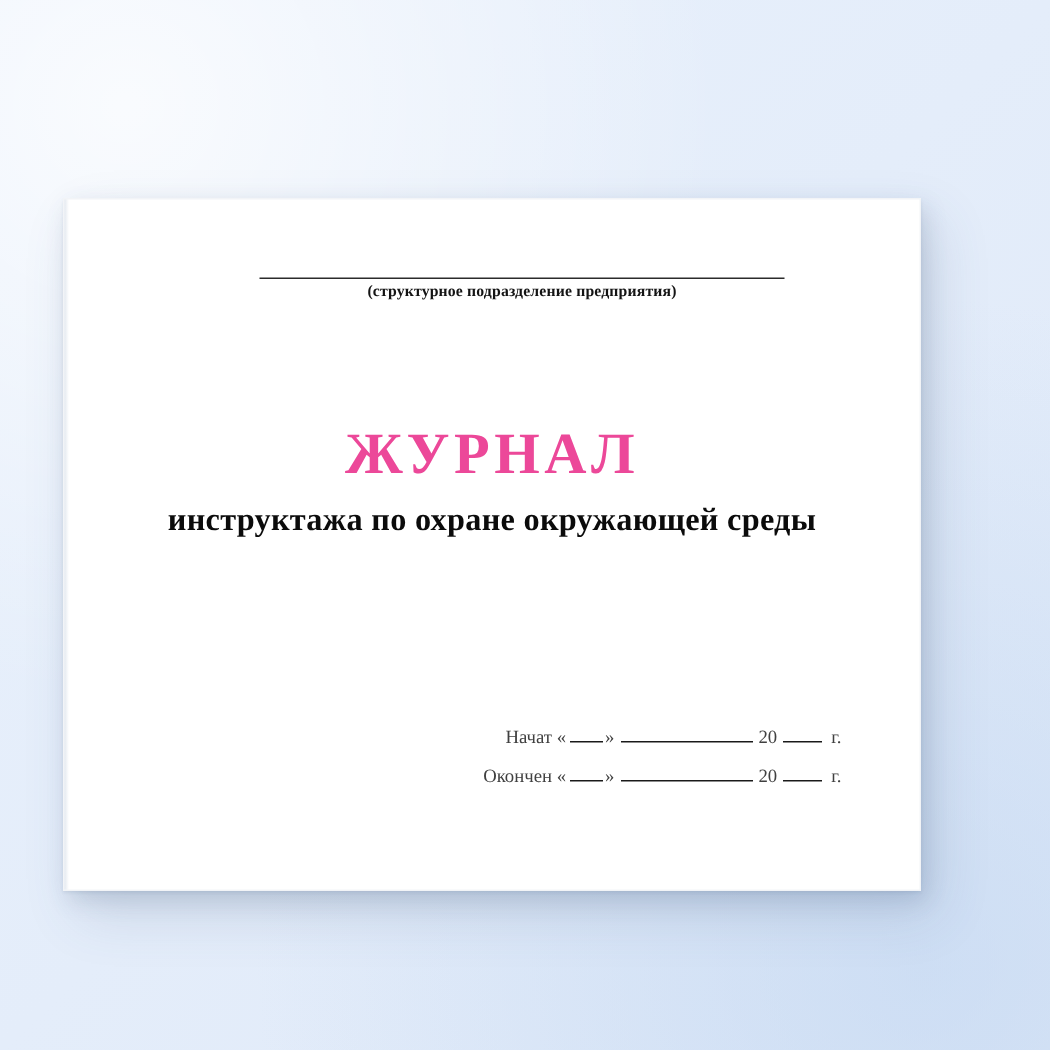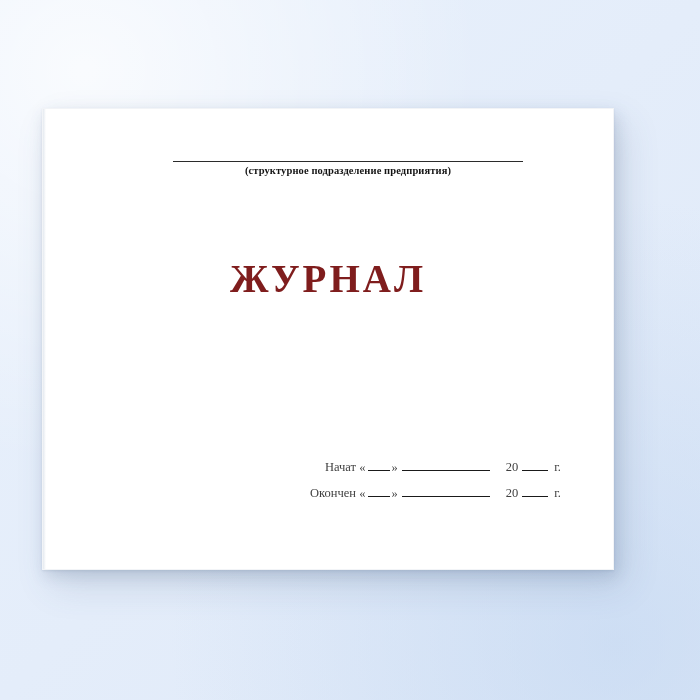"(структурное подразделение предприятия)" .cover { top: 108px -> 132px }
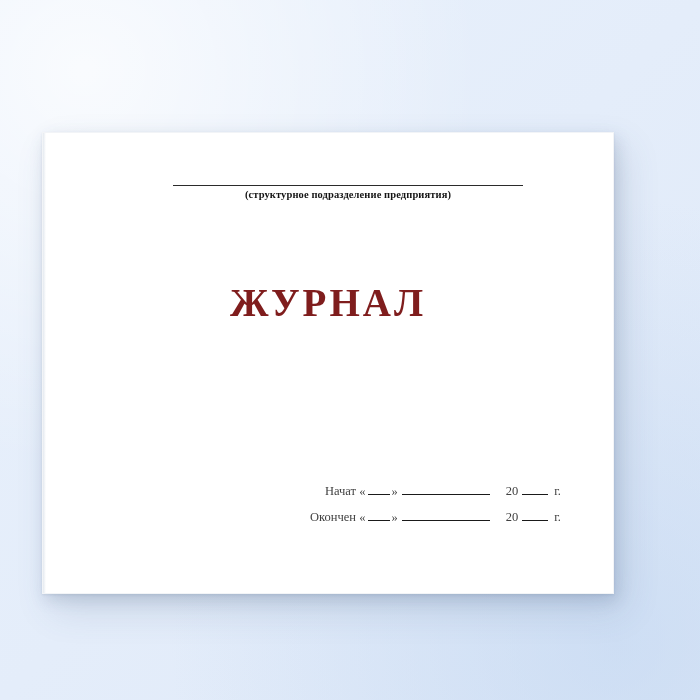"ЖУРНАЛ" .title-main { color: #7f1d1d -> #ec4899 }
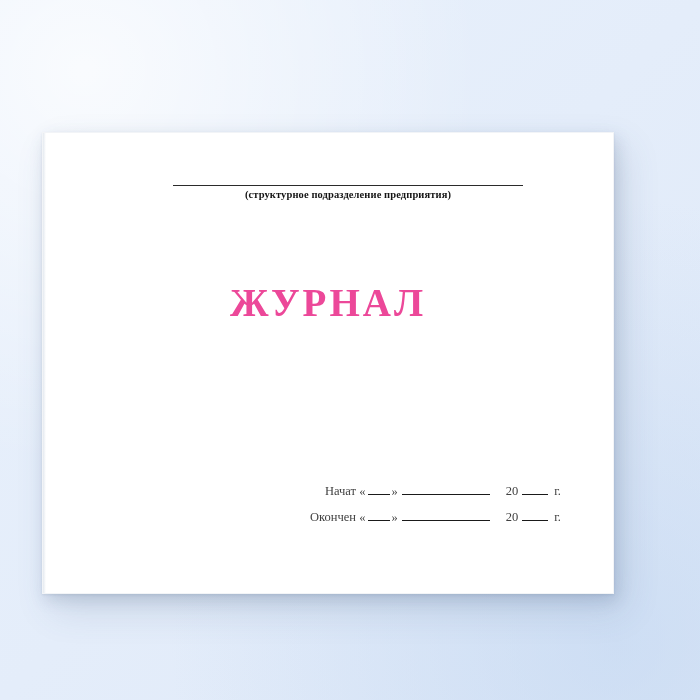"инструктажа по охране окружающей среды" div.title-sub { html: none -> <div>инструктажа по охране окружающей среды</div> }
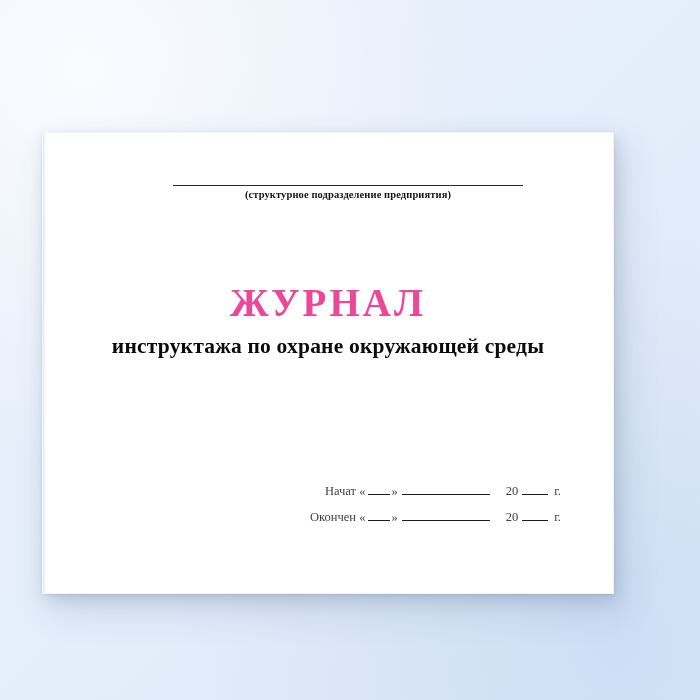"20" .year-text { margin-left: 12px -> 0 }
